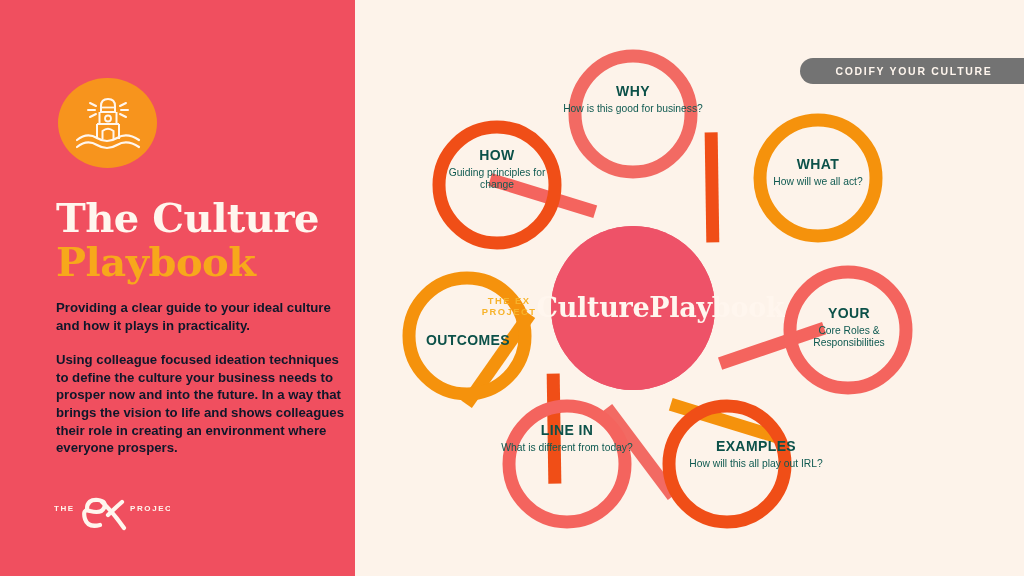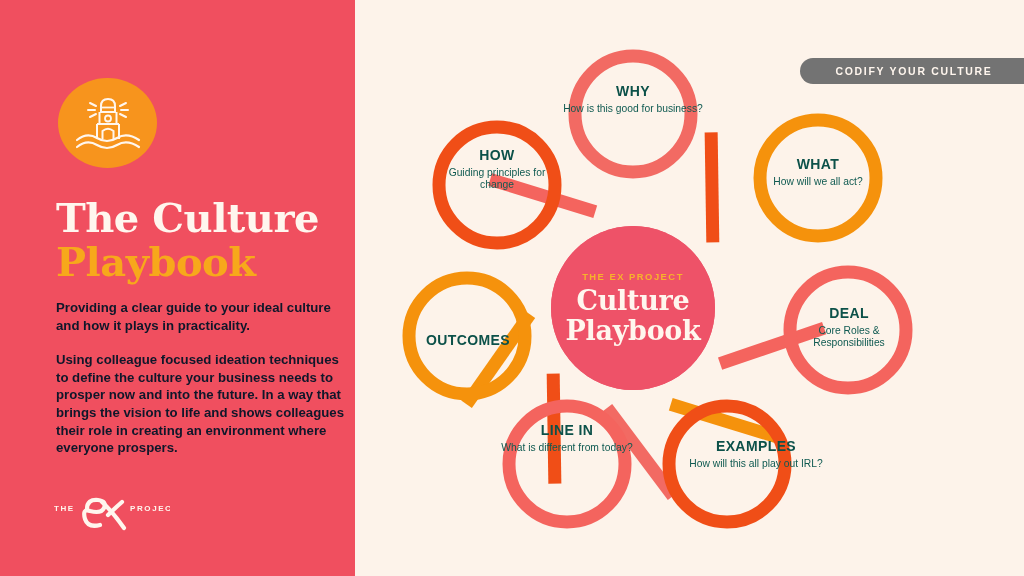"THE EX PROJECT" .center-circle { flex-direction: column -> row }
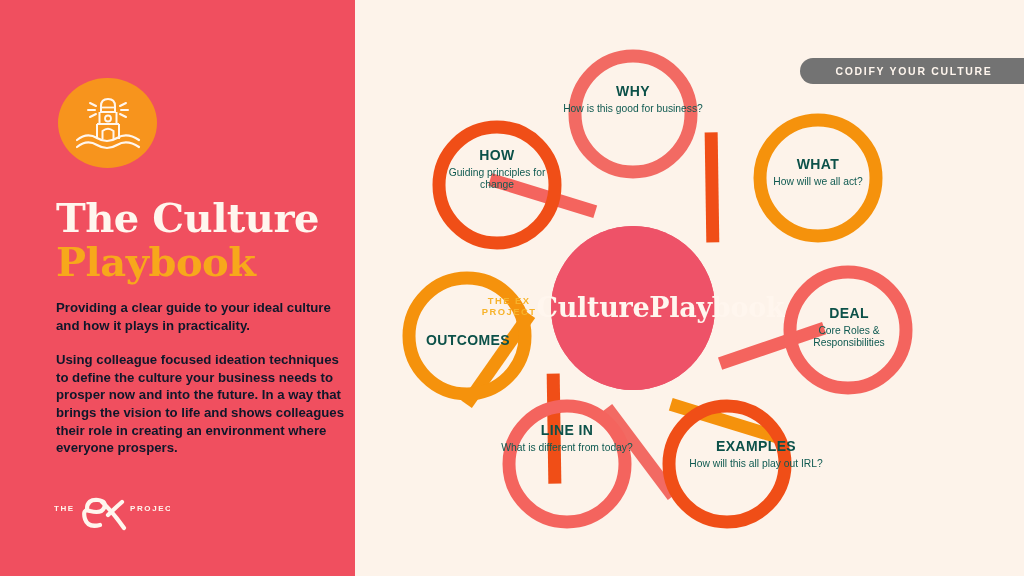"DEAL" p.node-title { text: DEAL -> YOUR }
